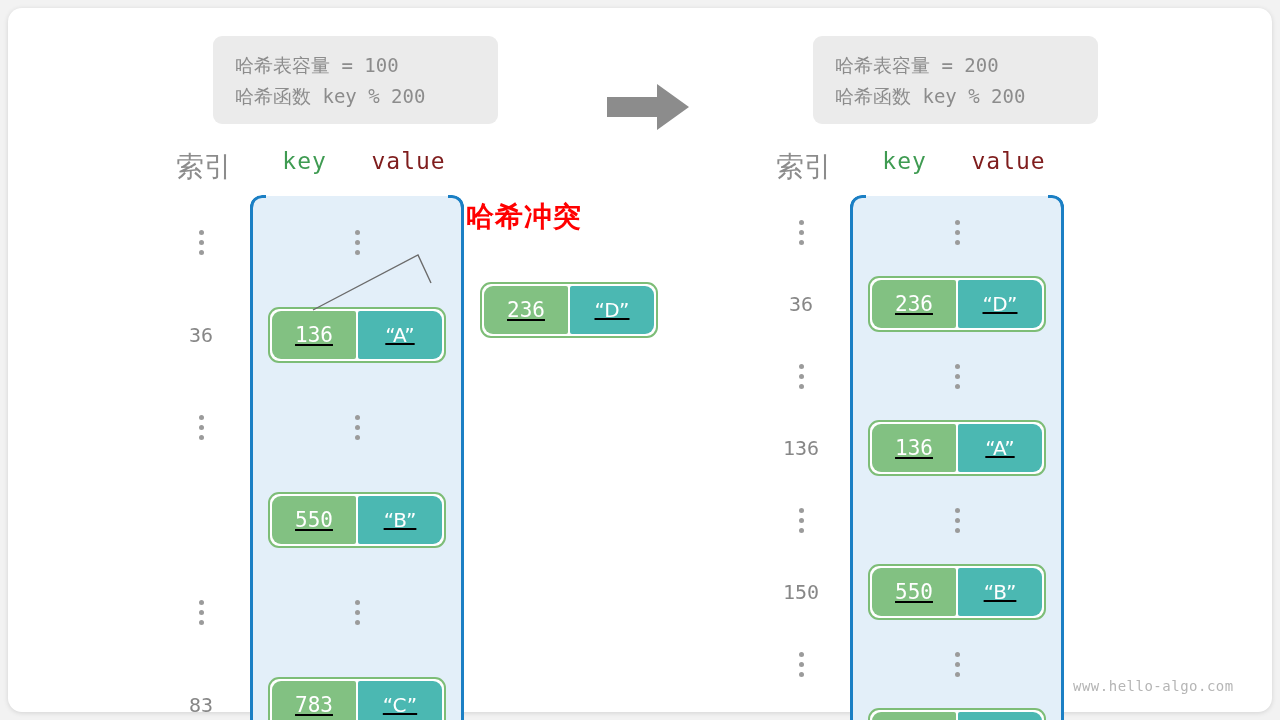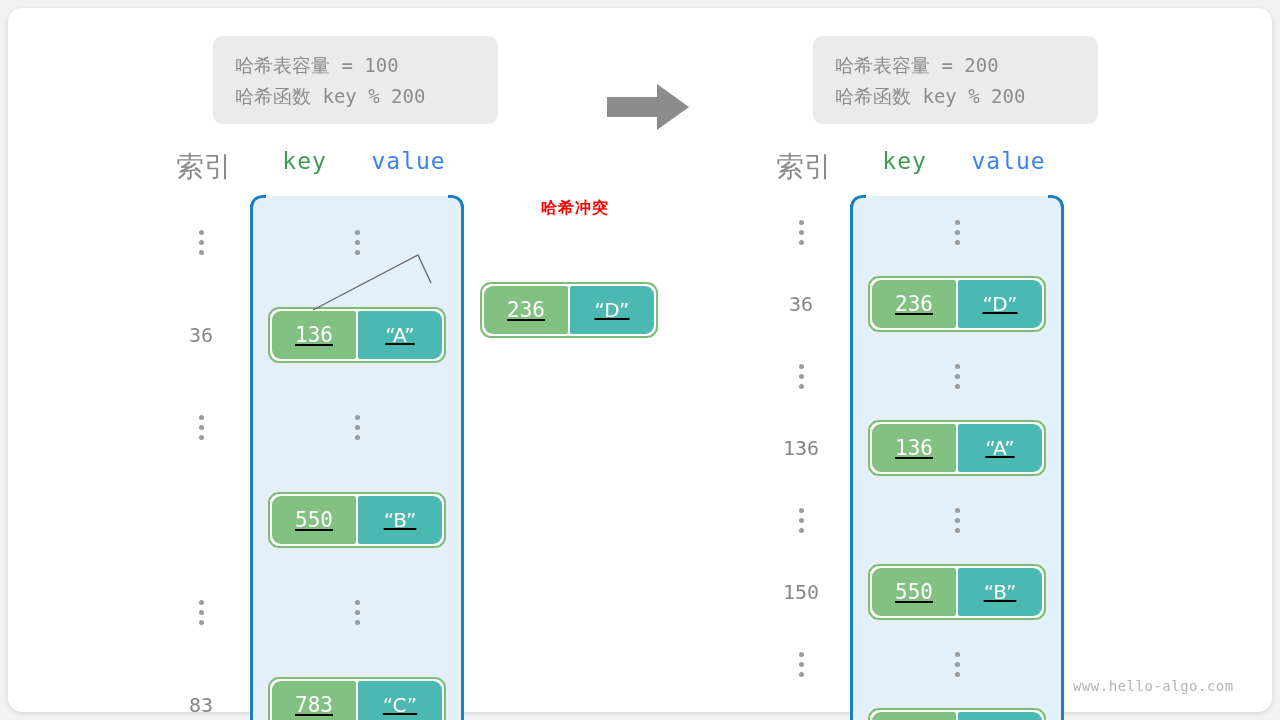"value" .kv-head .v { color: #3b82f6 -> #7f1d1d }
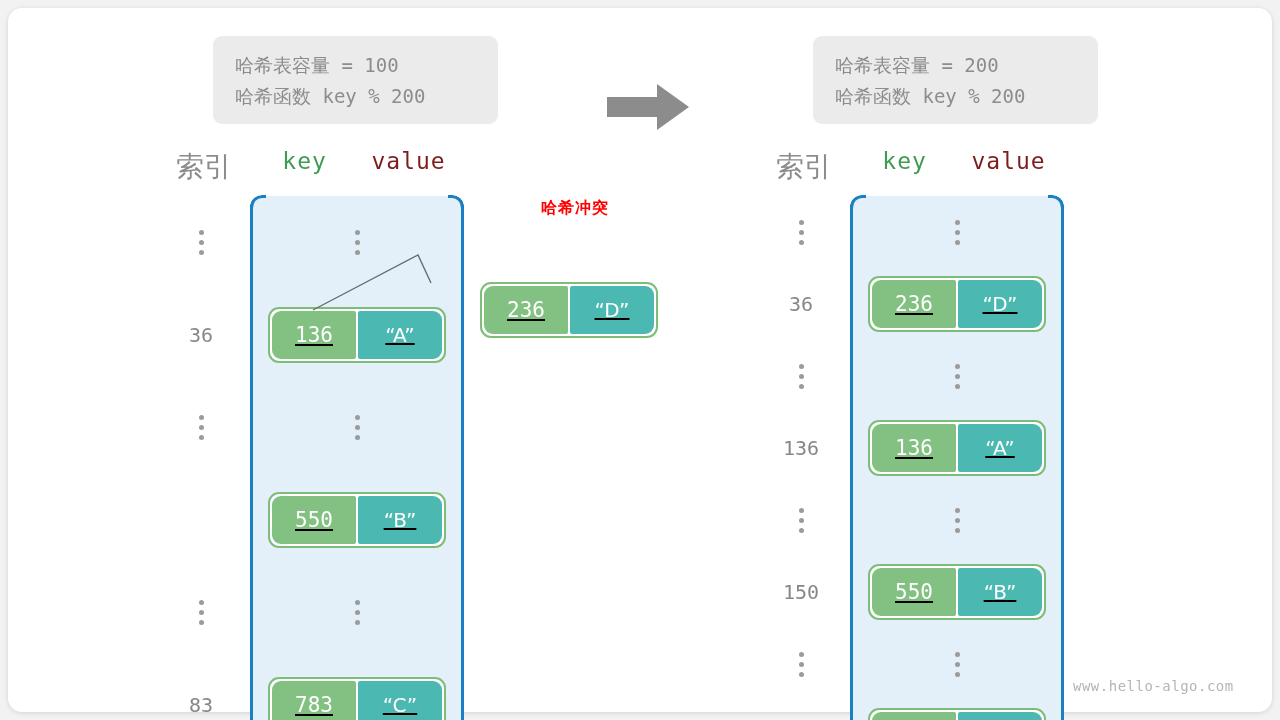"哈希冲突" #collision-label { font-size: 16px -> 28px; left: 12px -> 3px; text-align: center -> none }
